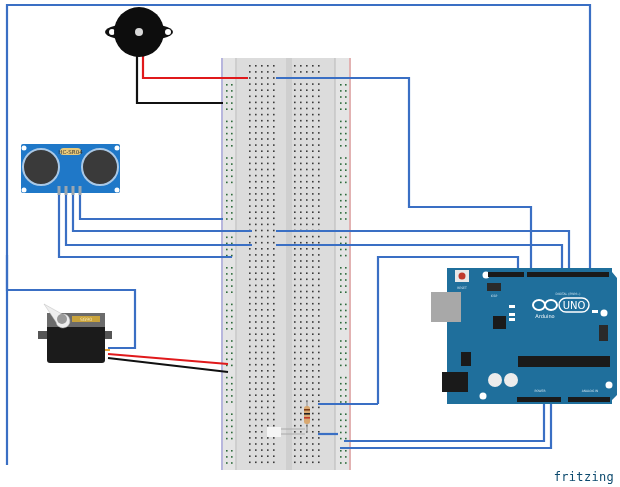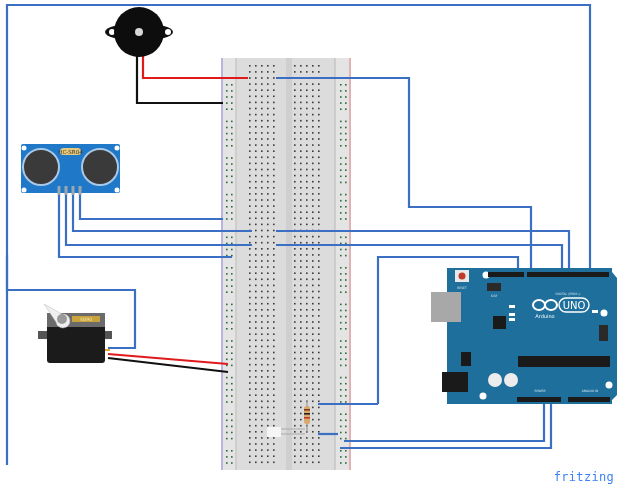"fritzing" .watermark { color: #3b82f6 -> #0c4a6e }
